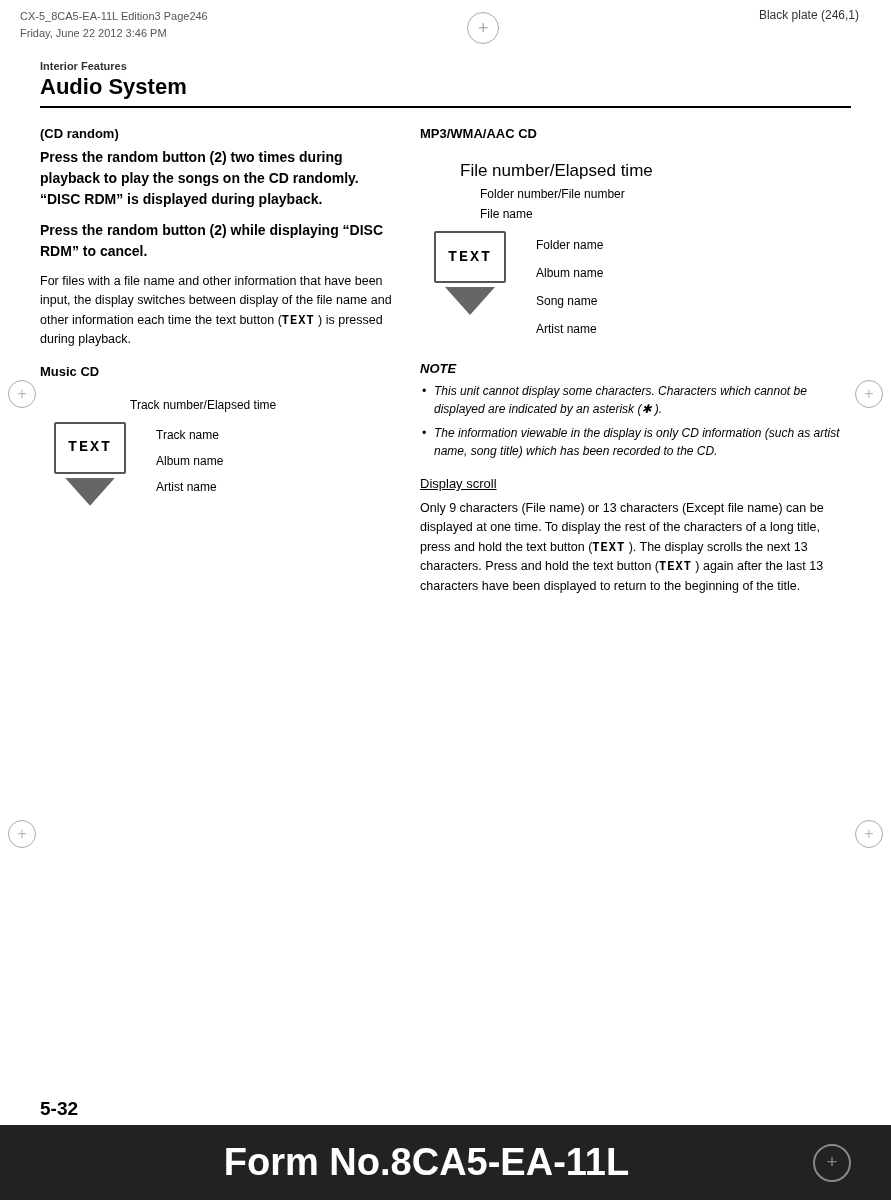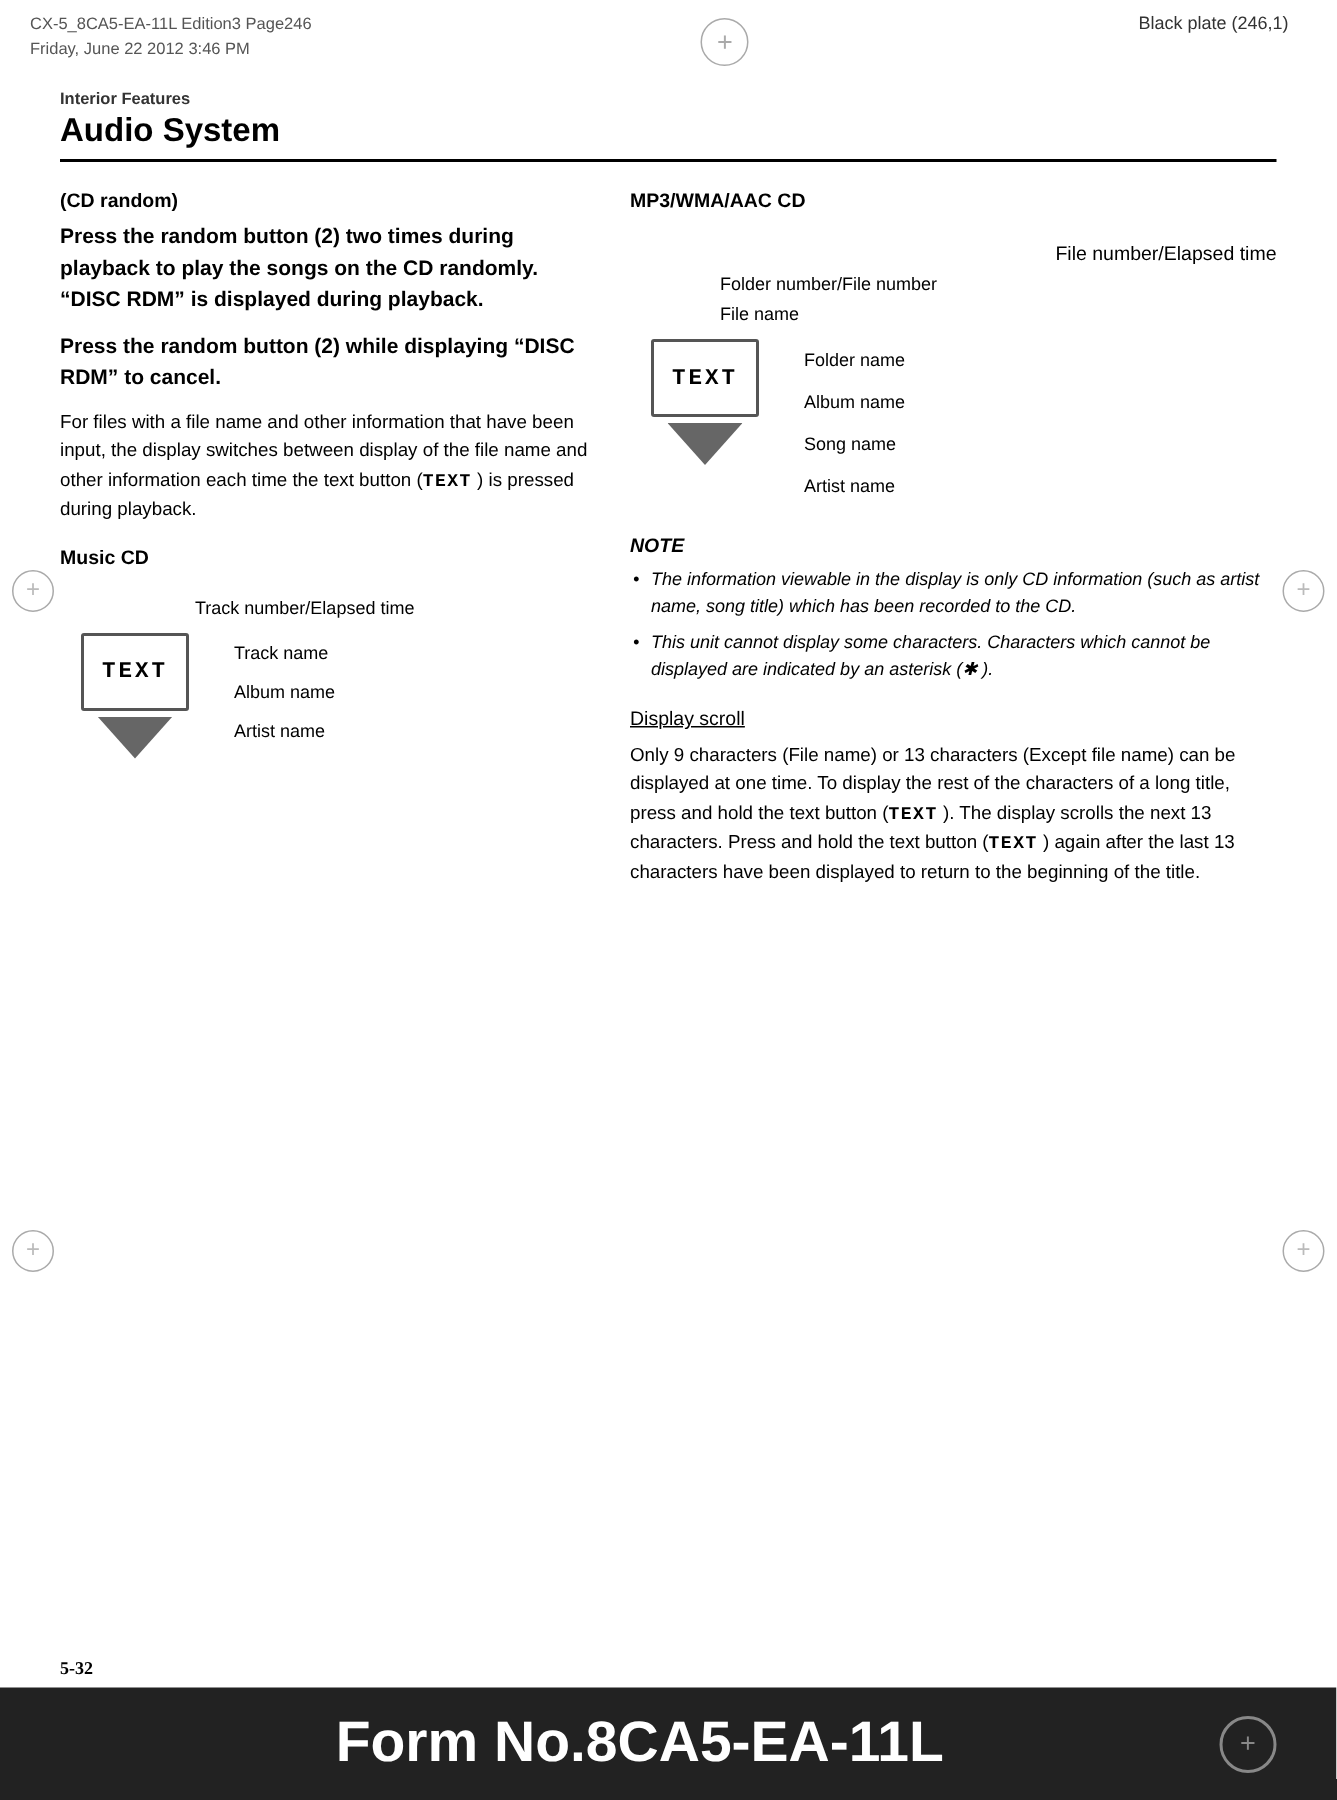"File number/Elapsed time" div { font-size: 13px -> 17px; text-align: right -> none }
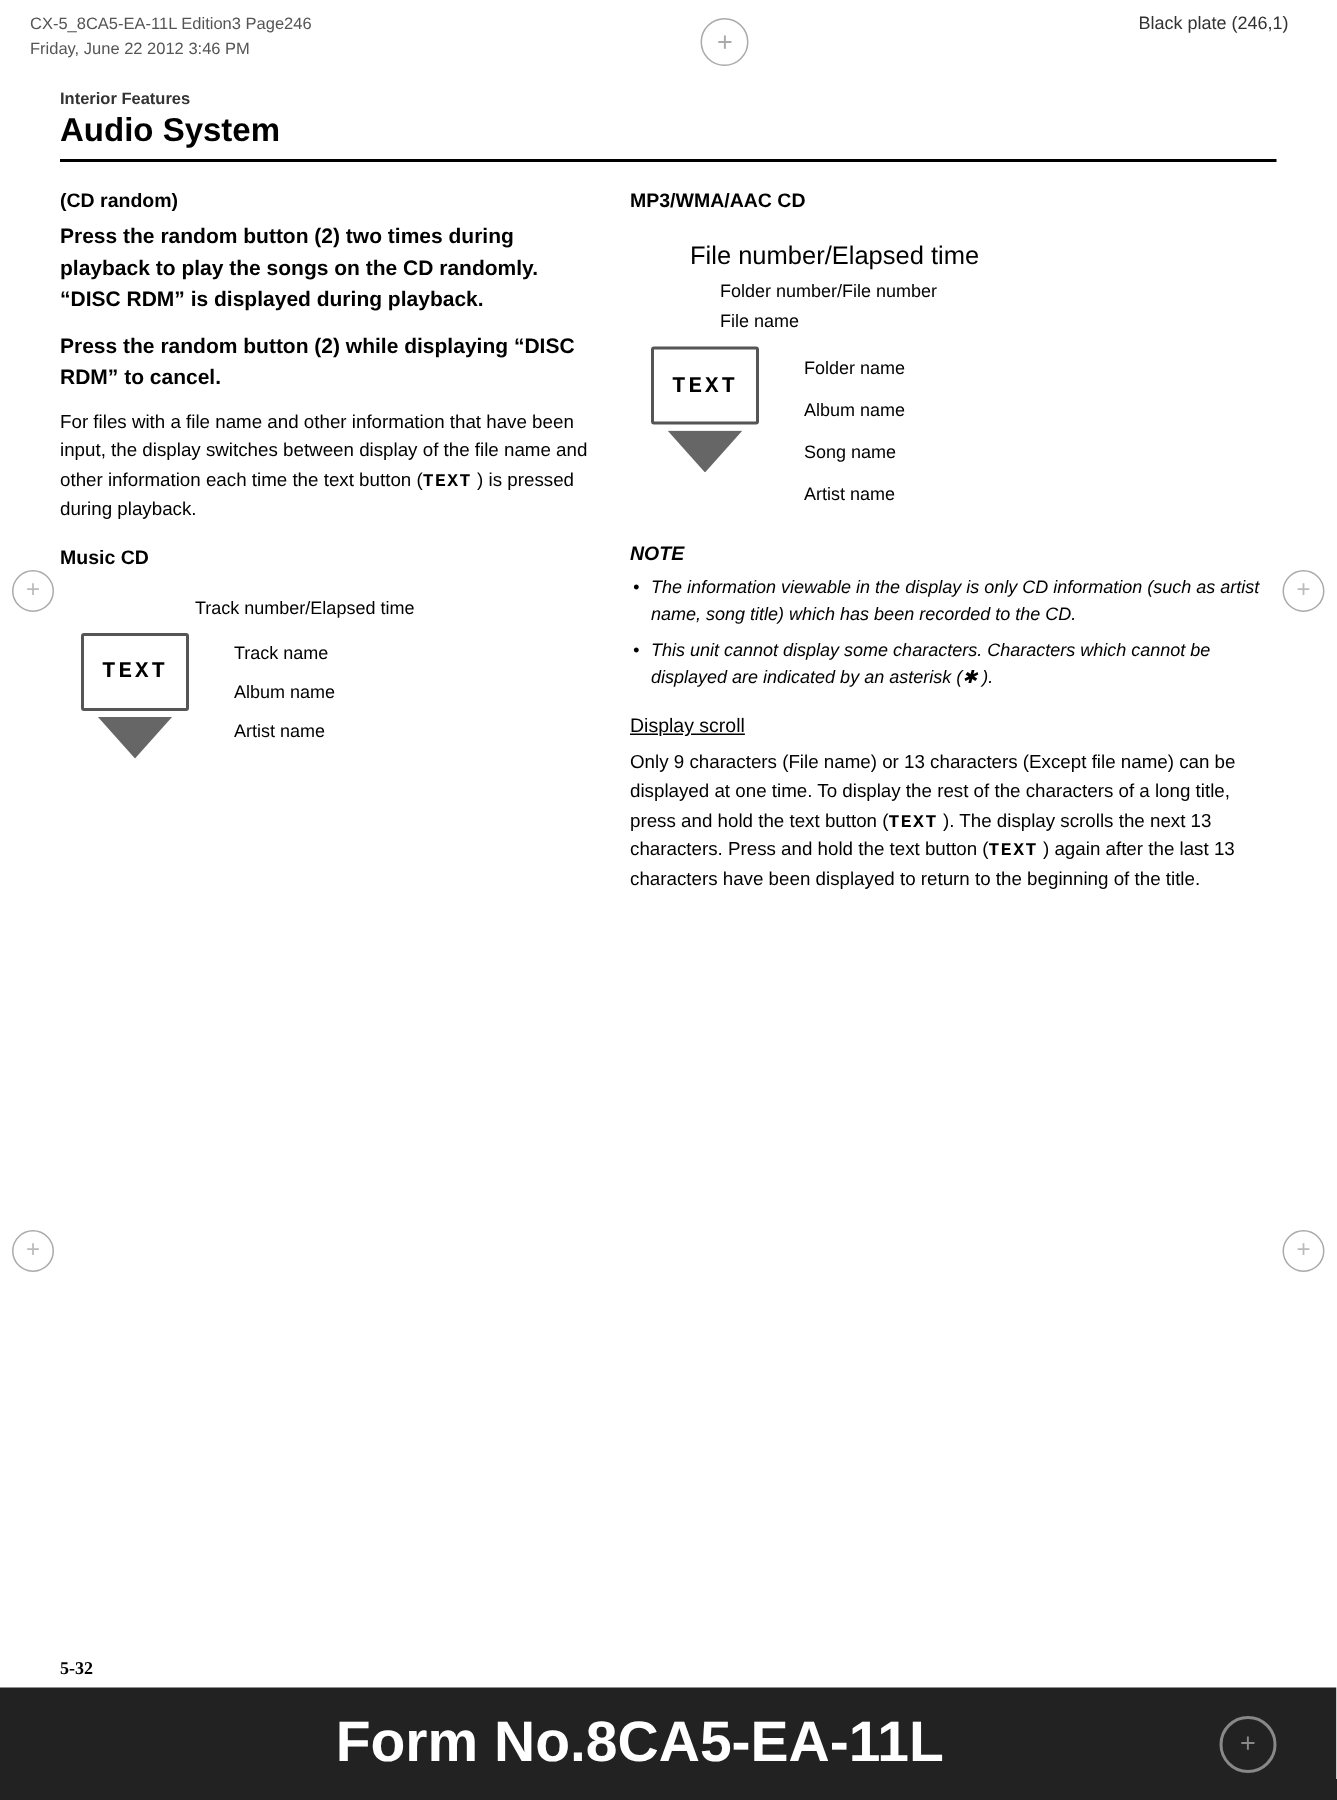"The information viewable in the" li { order: before "This unit cannot display some" -> after "This unit cannot display some" }
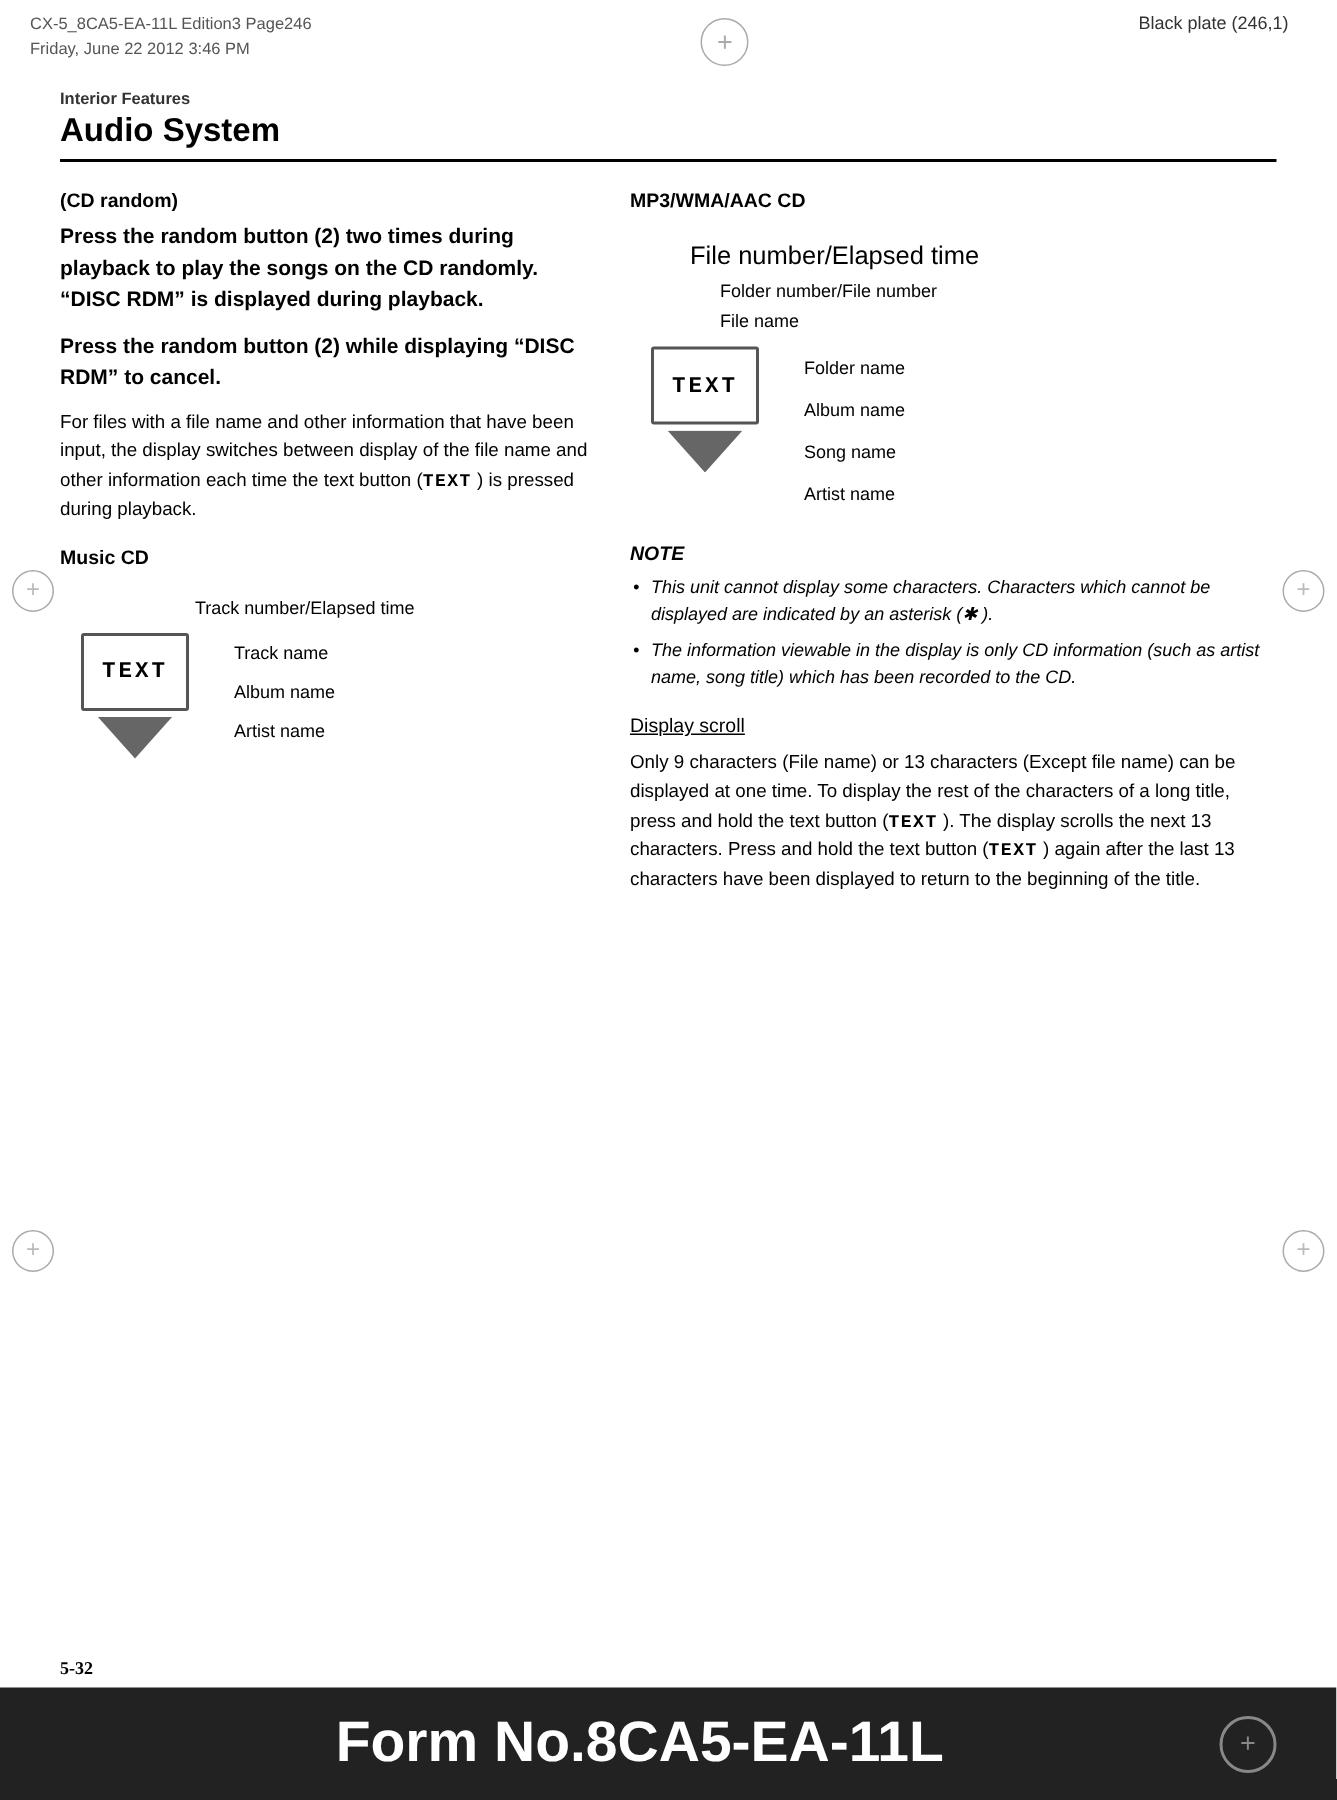"5-32" .page-footer { font-family: Liberation Serif, serif -> none; font-size: 12px -> 19px }
